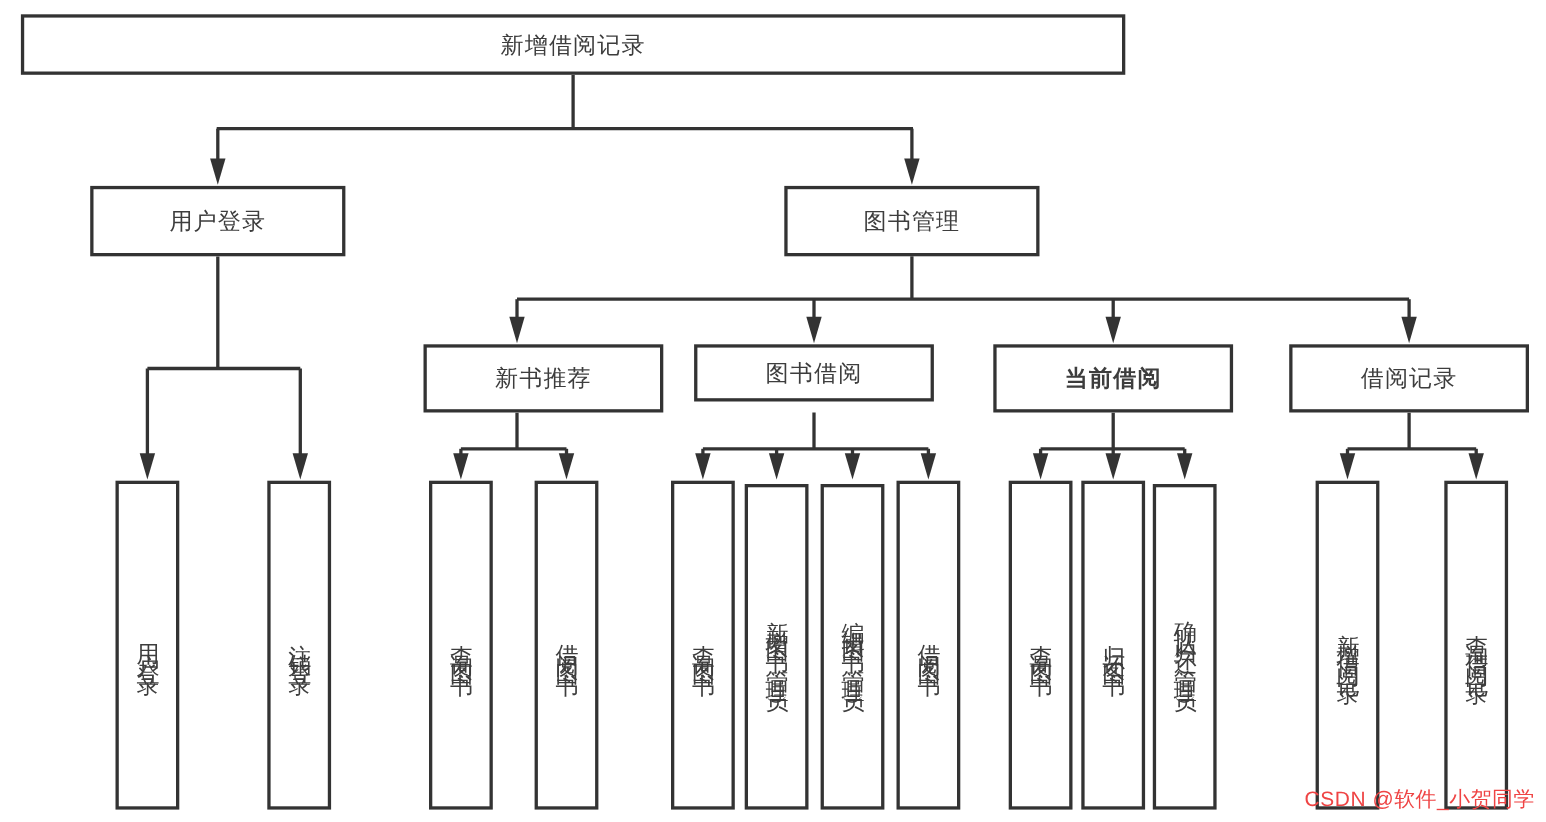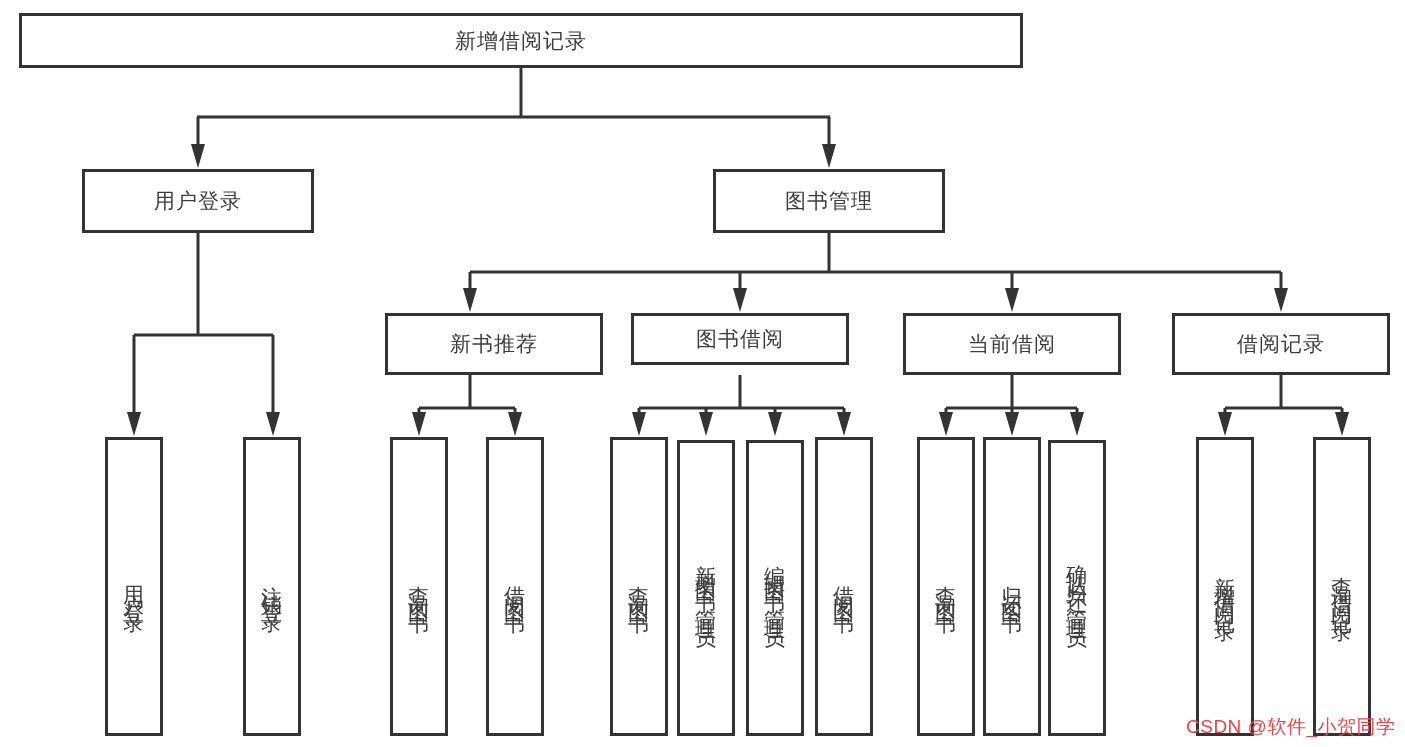"当前借阅" div.node { font-weight: none -> bold }
